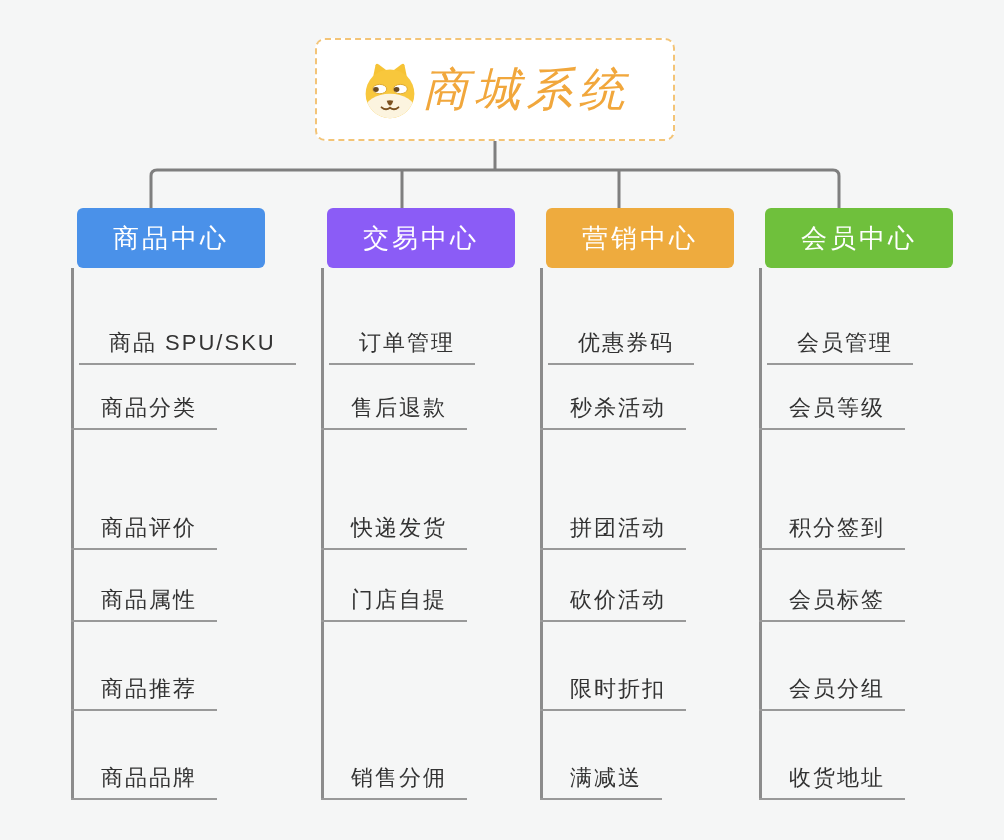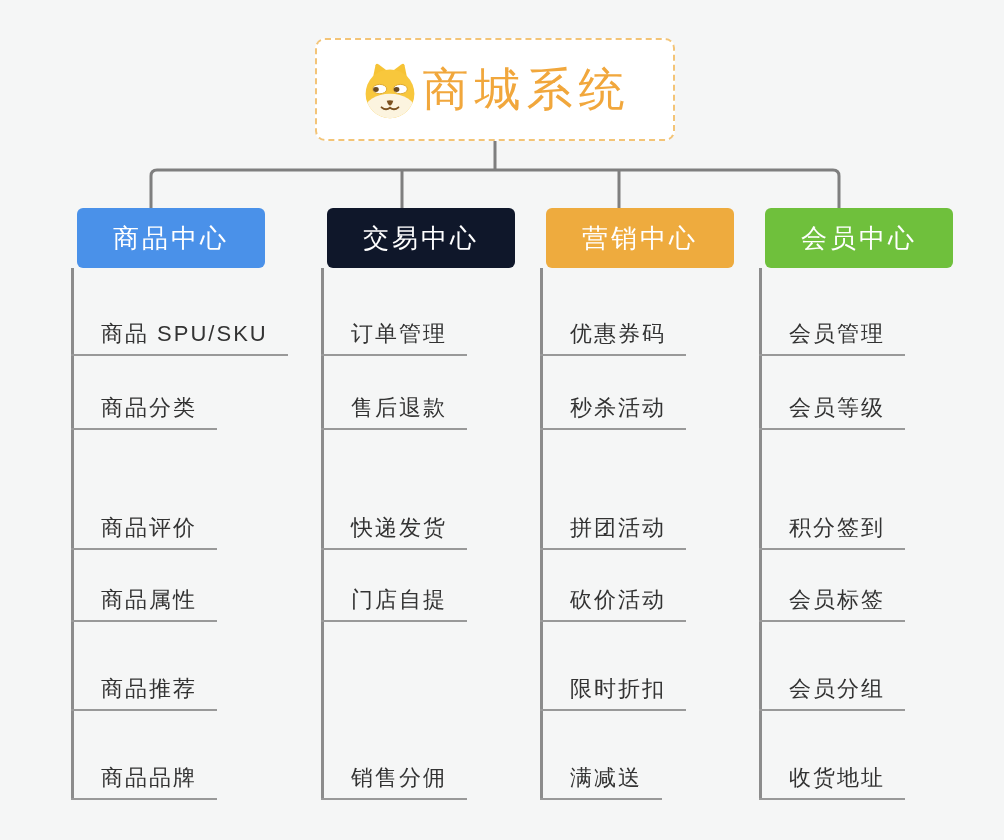"商城系统" .root-node { font-style: none -> italic }
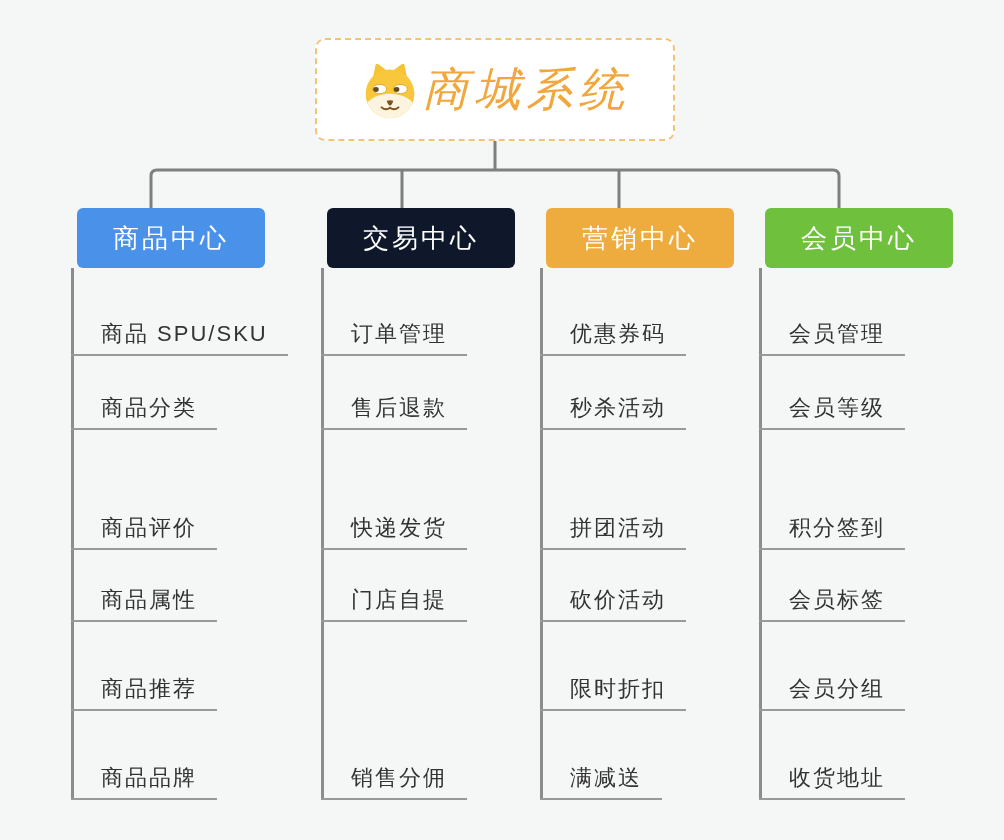"交易中心" div.branch-header { background-color: #0f172a -> #8b5cf6 }
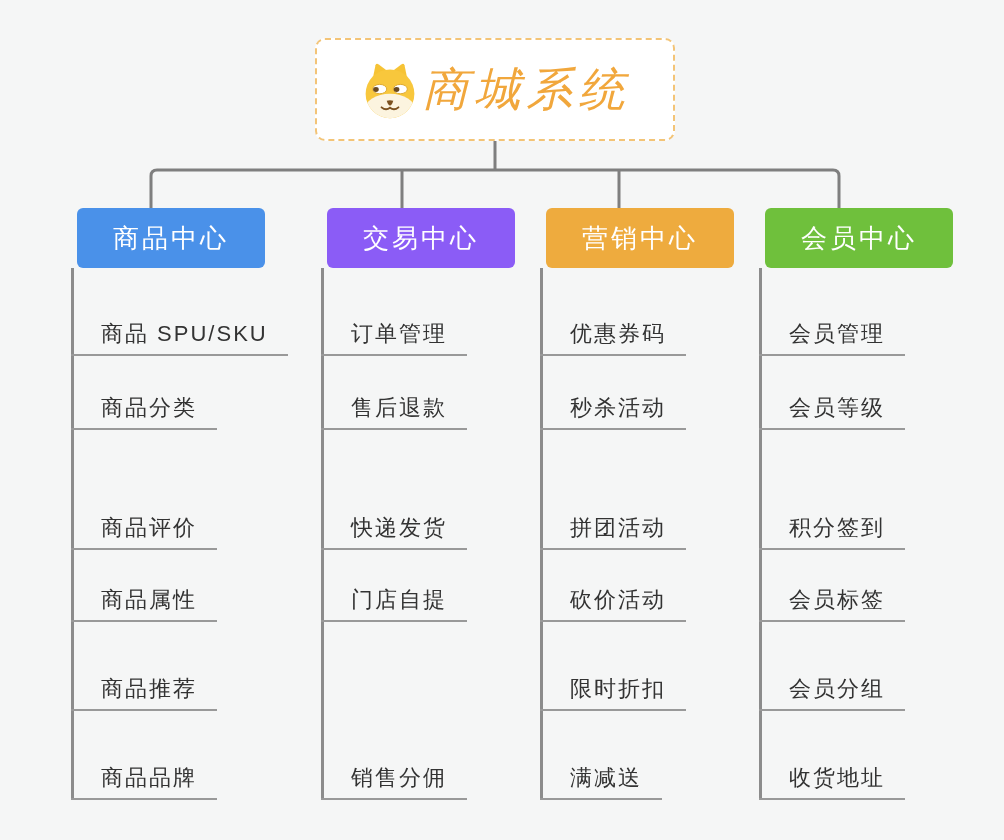"商品 SPU/SKU" .r0 { margin-left: none -> 8px; top: 112px -> 121px }
